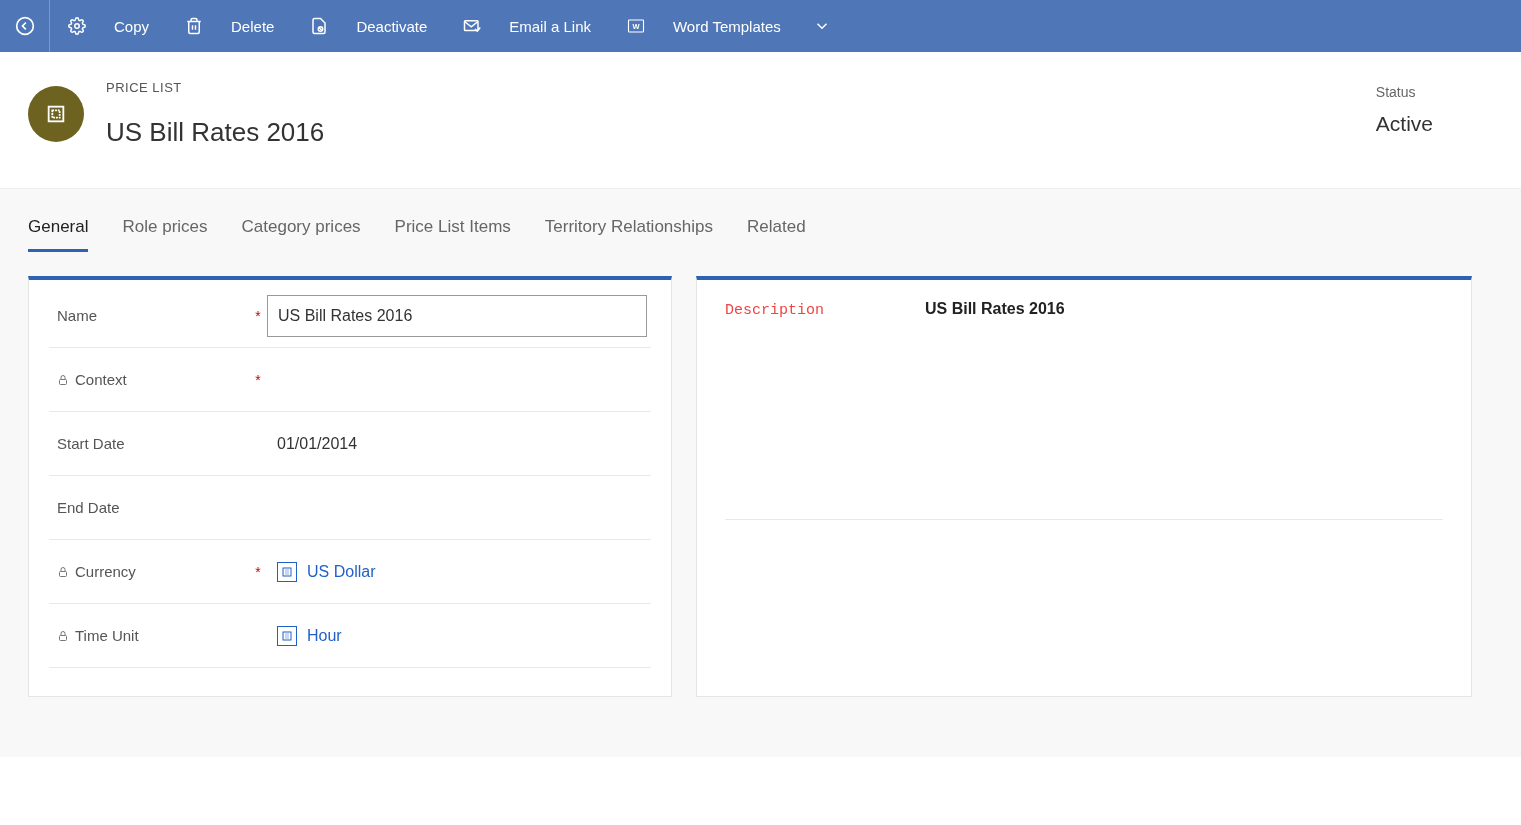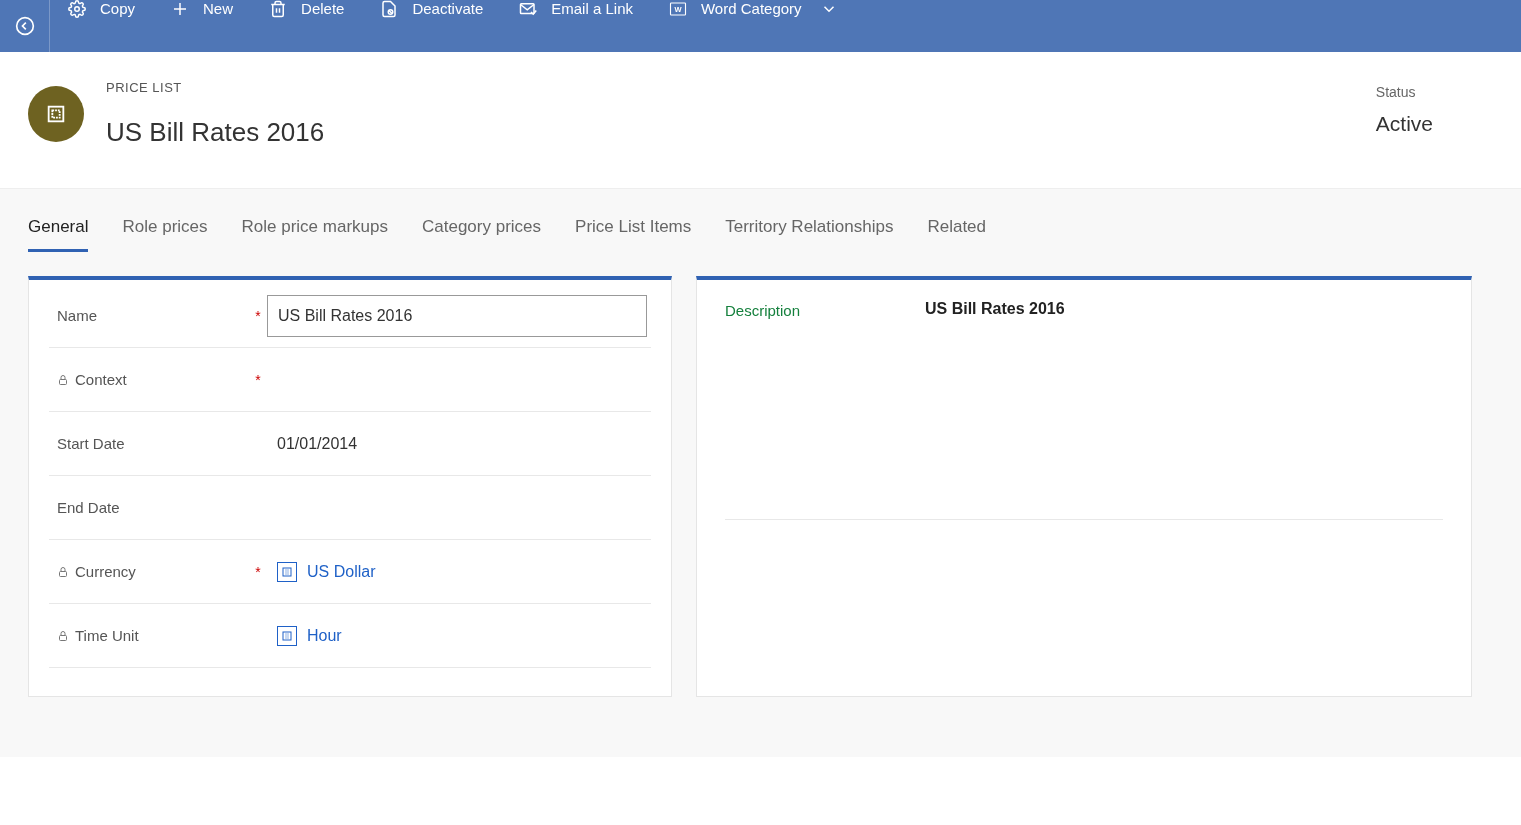"Copy" .cmd-item { align-items: none -> center; gap: 14px -> 28px }
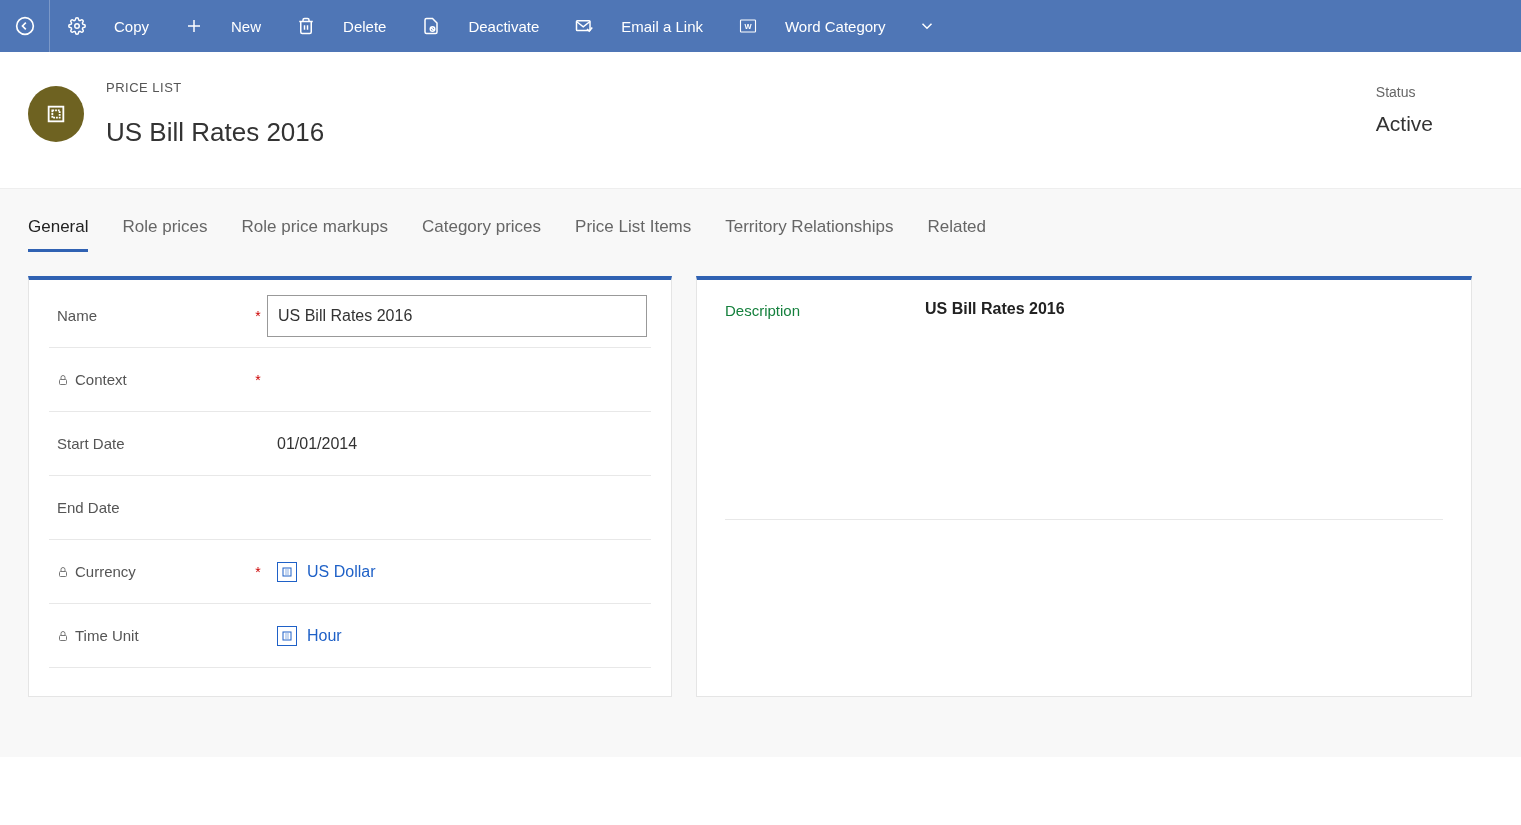"New" div.cmd-item { html: <div> <svg> <line></line> <line></line> </svg> <span>New</span> </div> -> none }
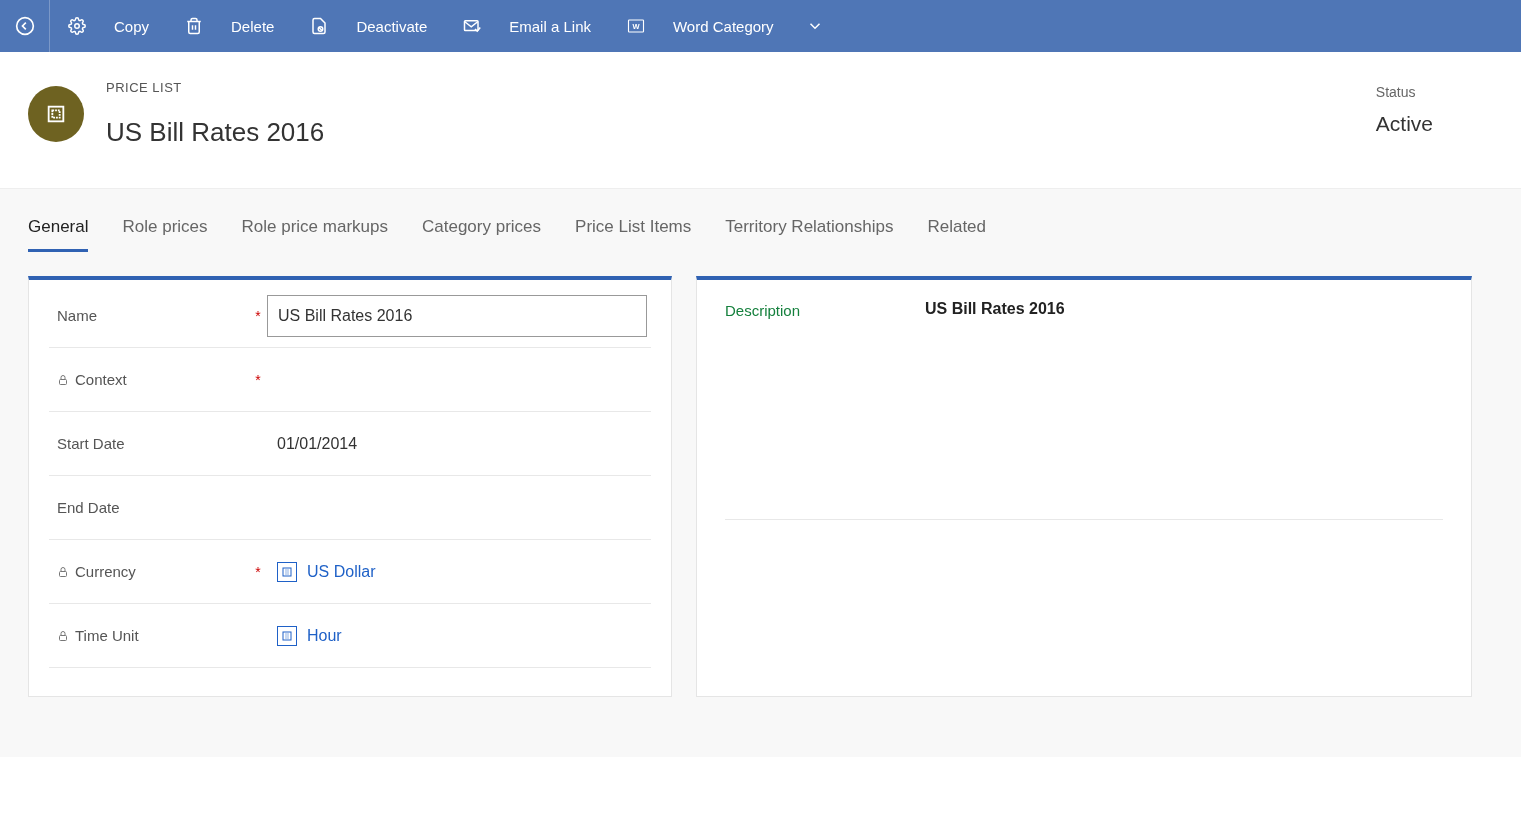"Word Category" span { text: Category -> Templates }
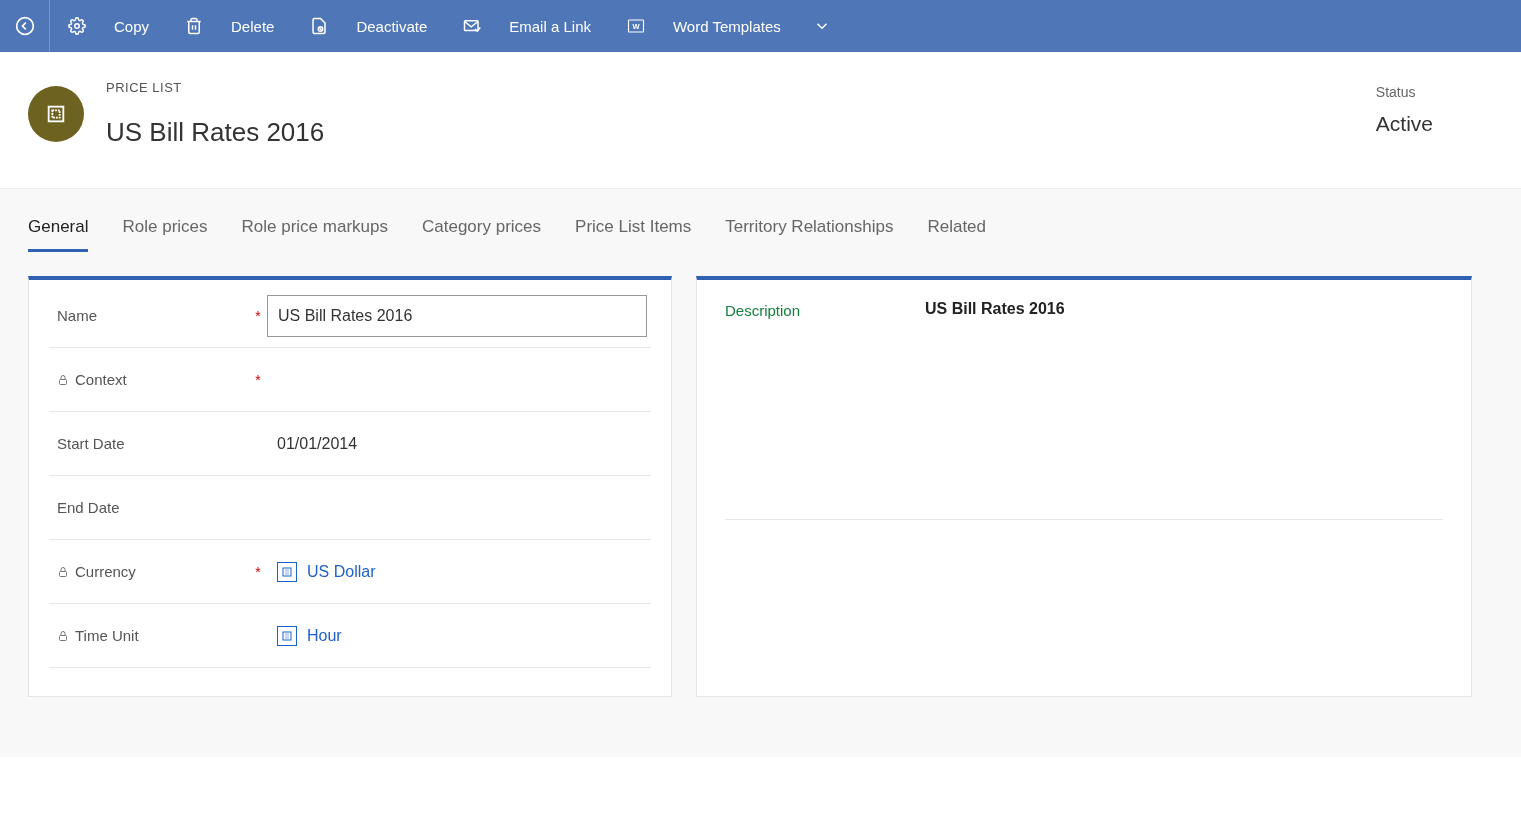"Role price markups" div.tab { html: <div>Role price markups</div> -> none }
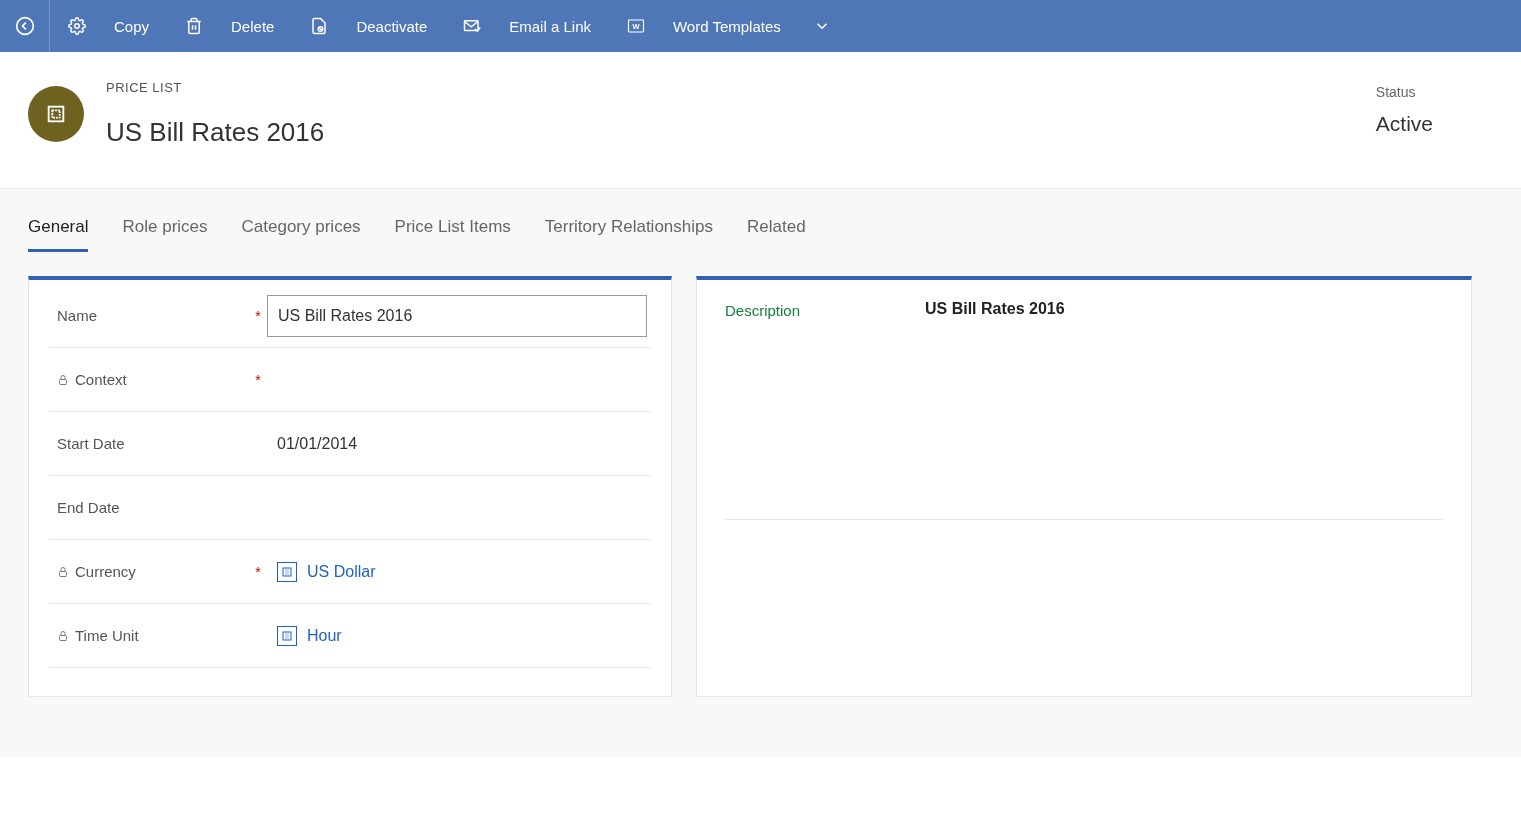"Description" .desc-label { color: #15803d -> #ef4444; font-family: none -> Liberation Mono, monospace }
